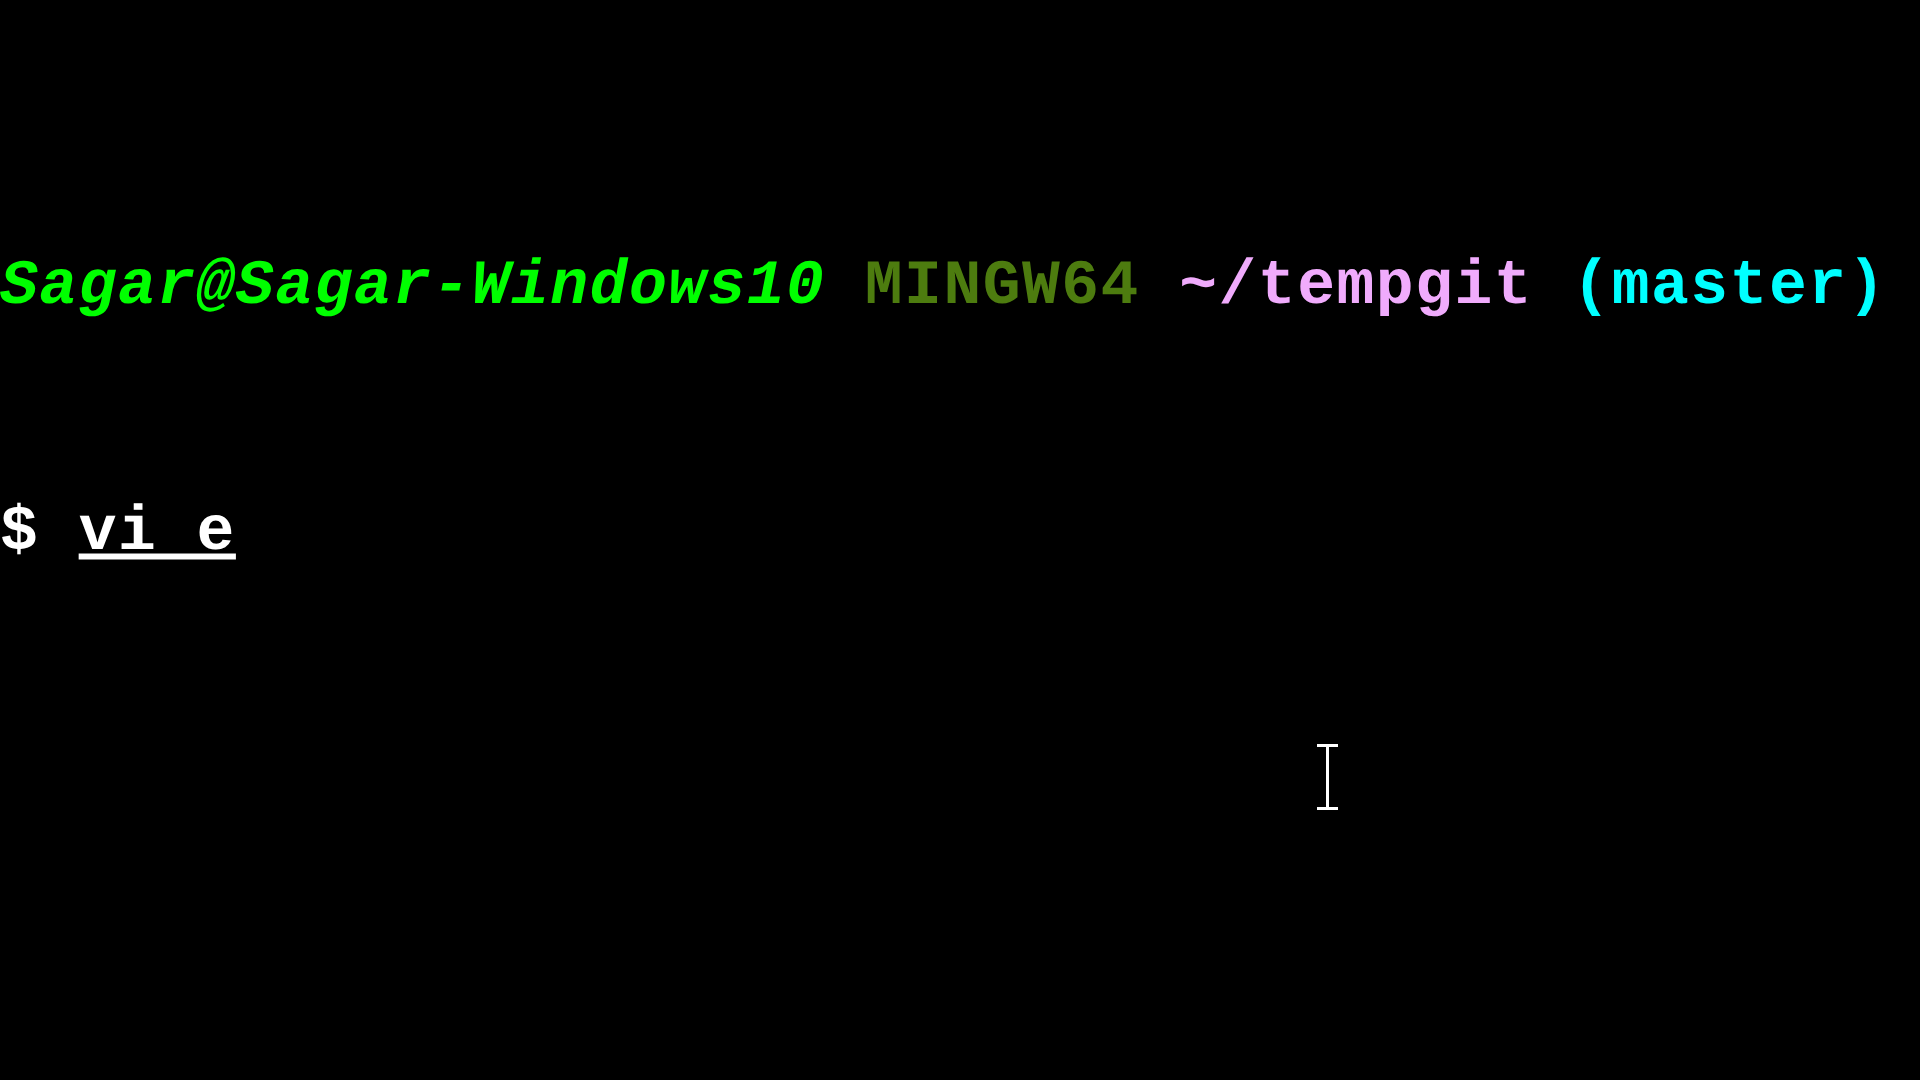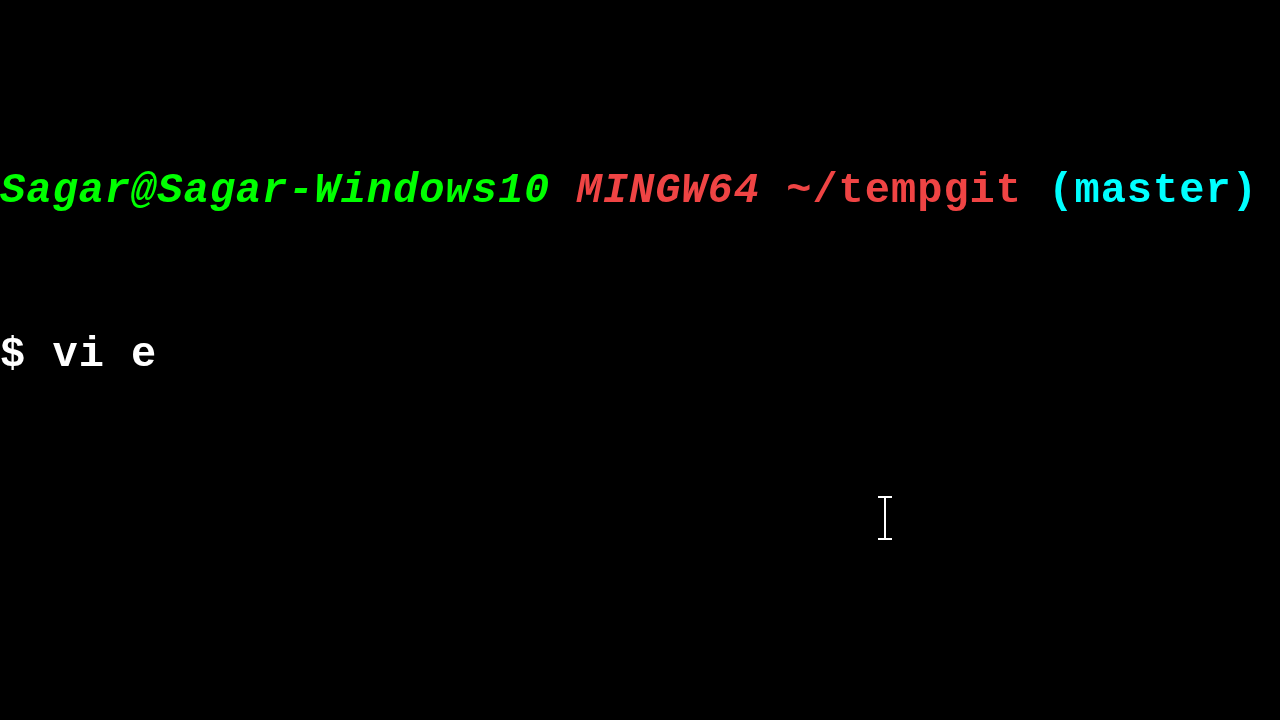"MINGW64" .mingw { color: #ef4444 -> #4d7c0f; font-style: italic -> none }
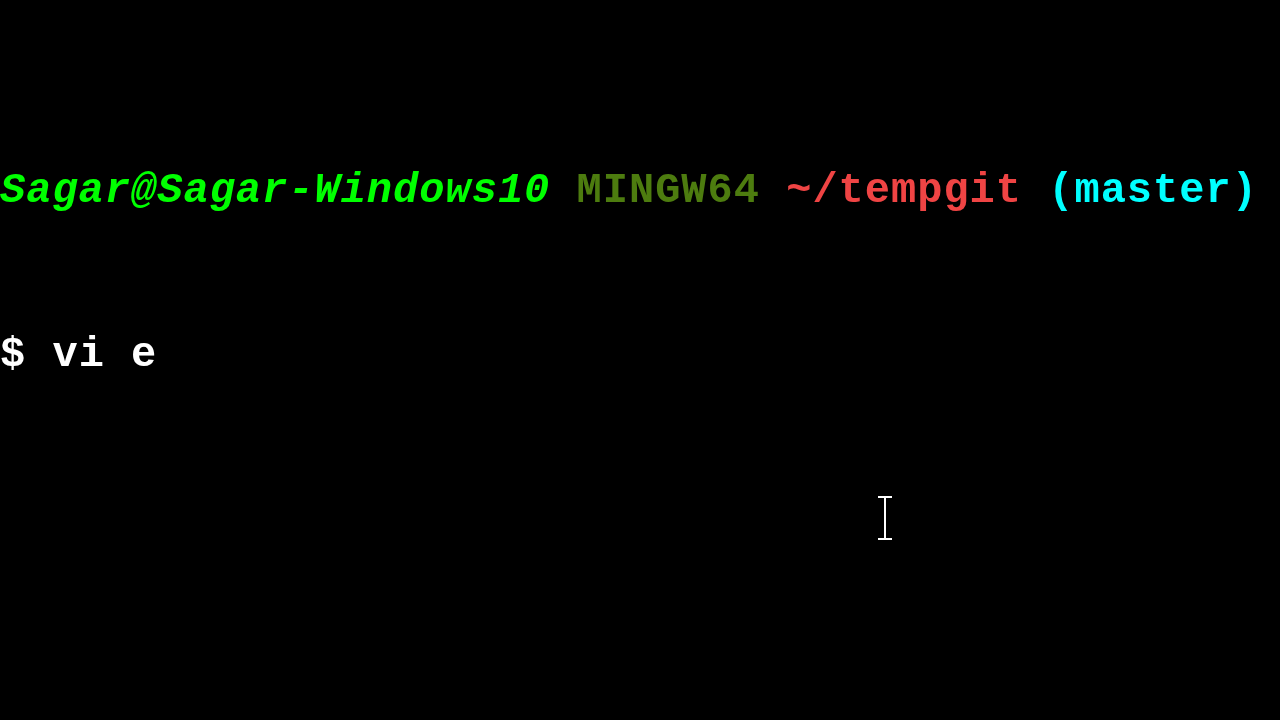"~/tempgit" .path { color: #ef4444 -> #f0abfc }
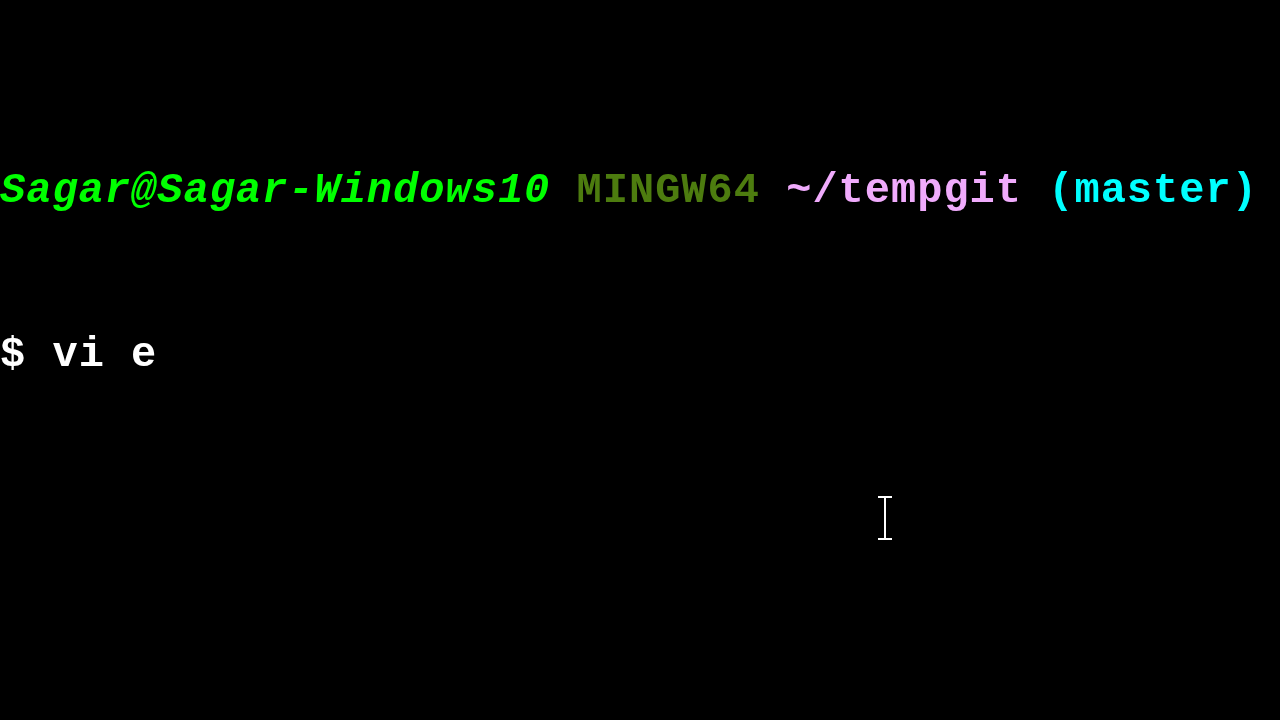"vi e" .cmd { text-decoration: none -> underline }
